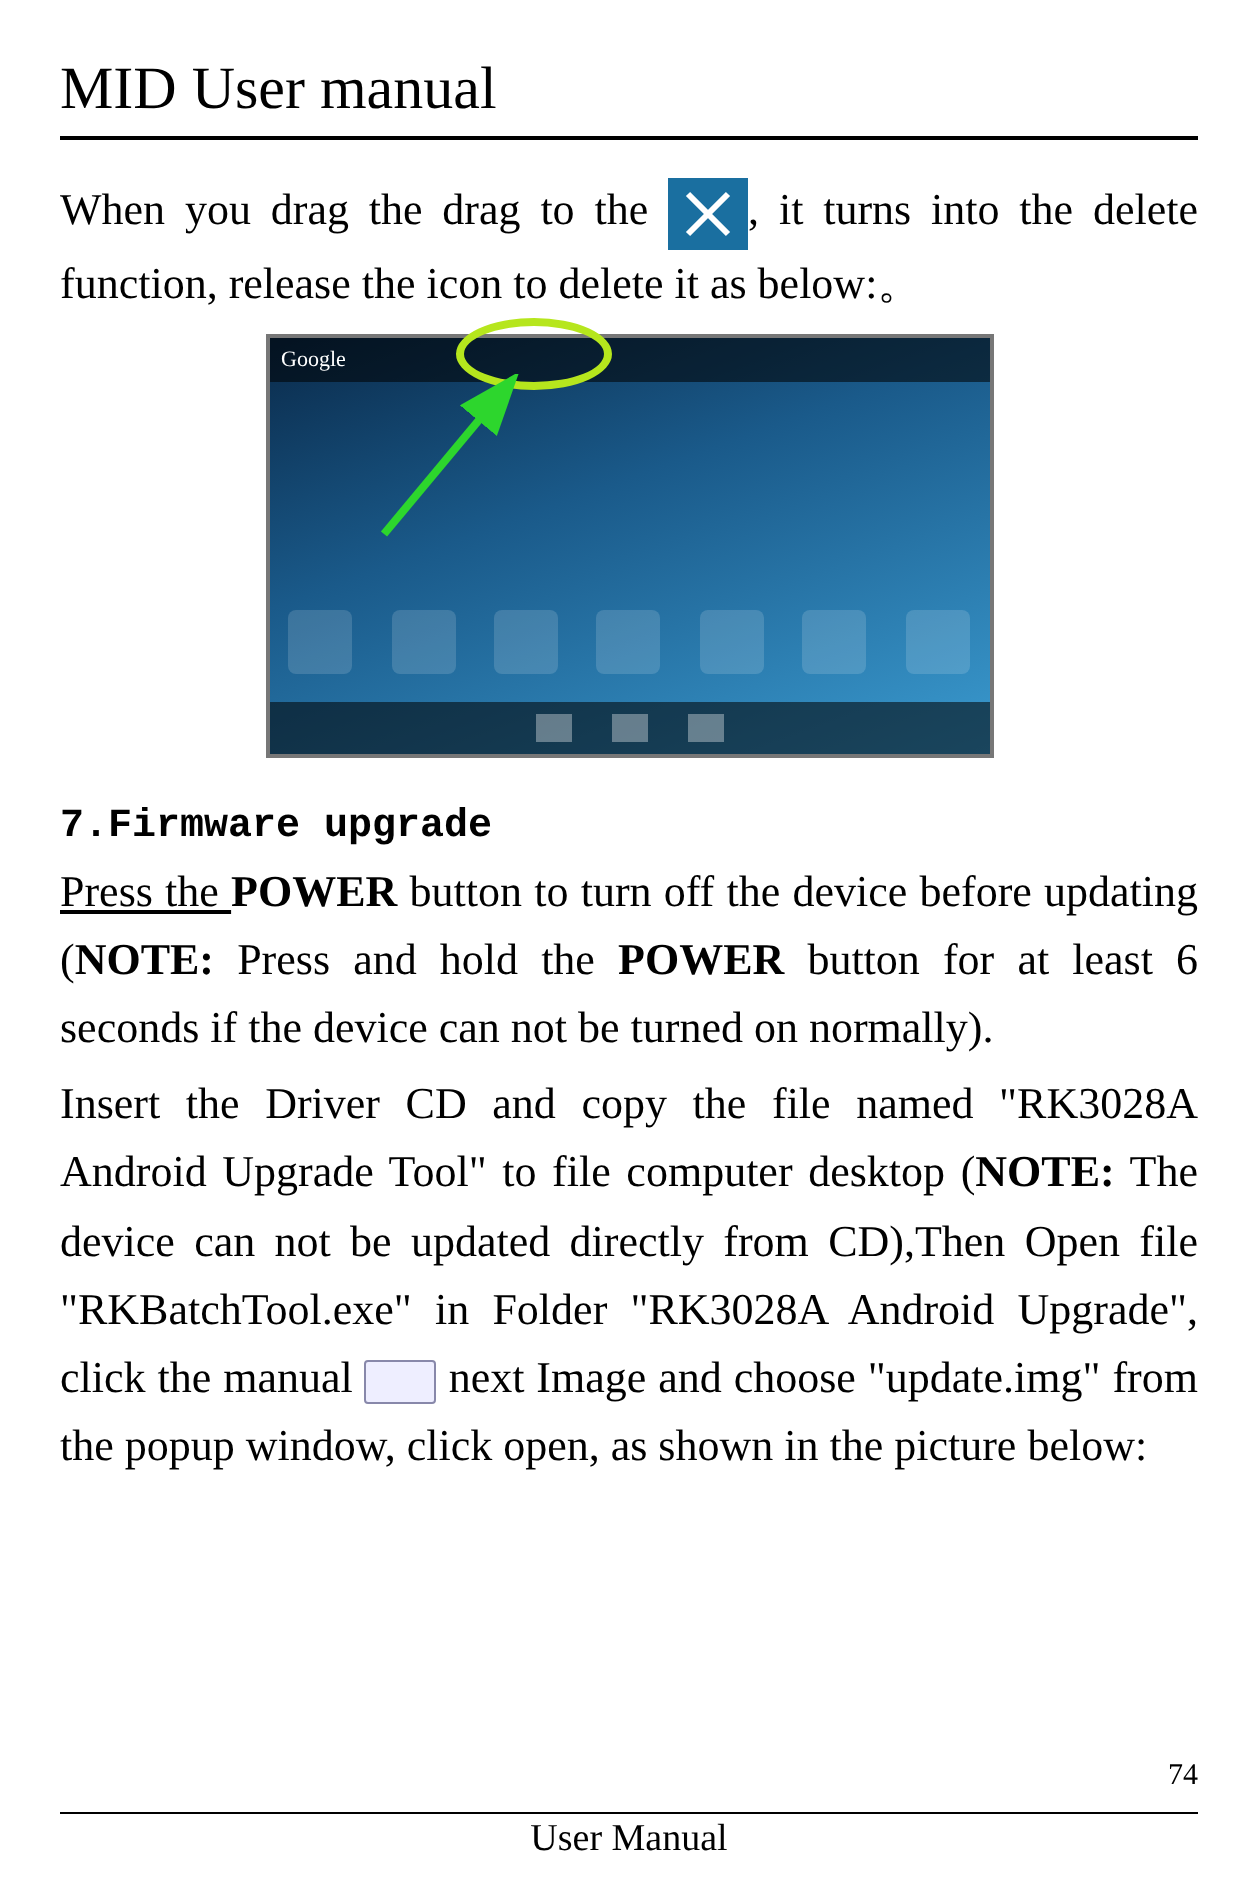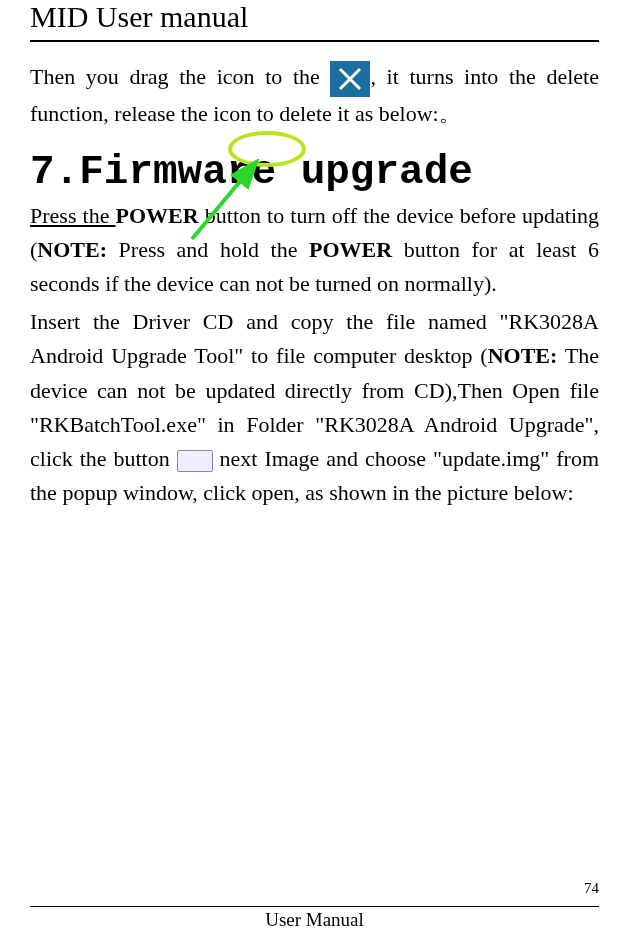"MID User manual" .page { padding: 0 30px 0 30px -> 28px 30px 0 30px }
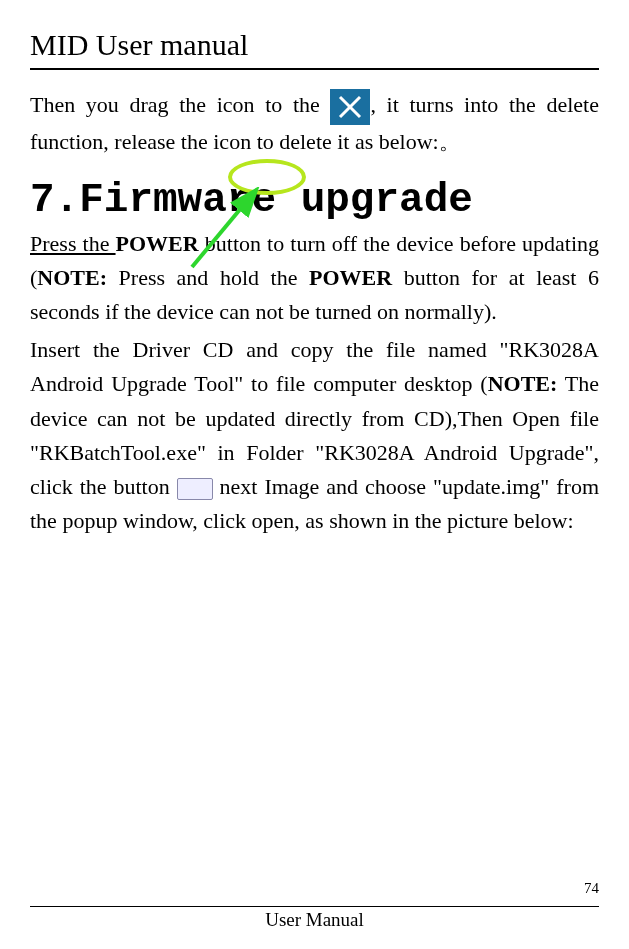"Then you drag the icon" span { text: Then you  drag  the  icon -> When you  drag  the  drag }
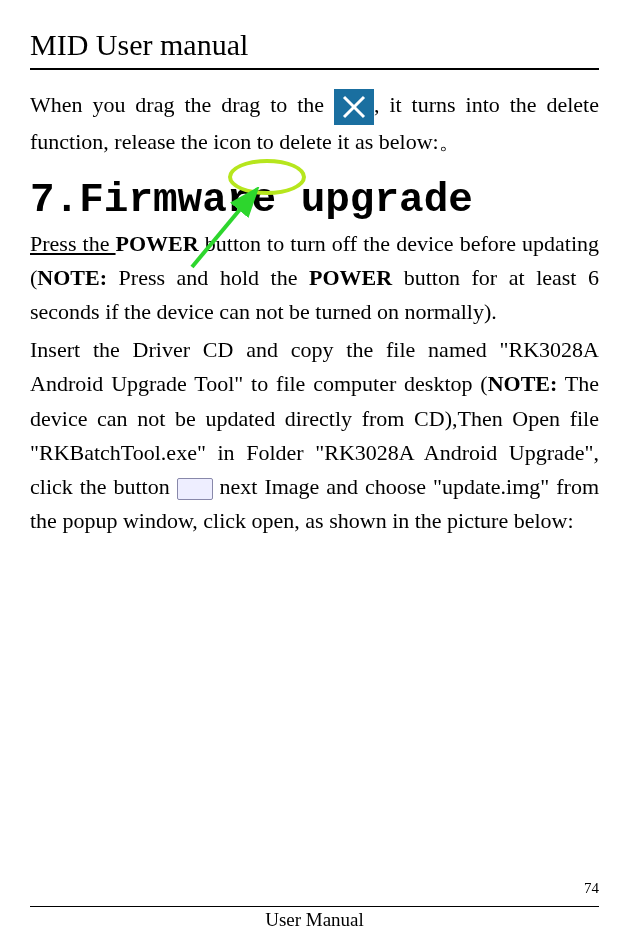"Google" div.android-screen { html: none -> <div> <div> <span>Google</span> <span></span> </div> <div> <div></div> <div></div> <div></div> <div></div> <div></div> <div></div> <div></div> </div> <div> <div></div> <div></div> <div></div> </div> </div> }
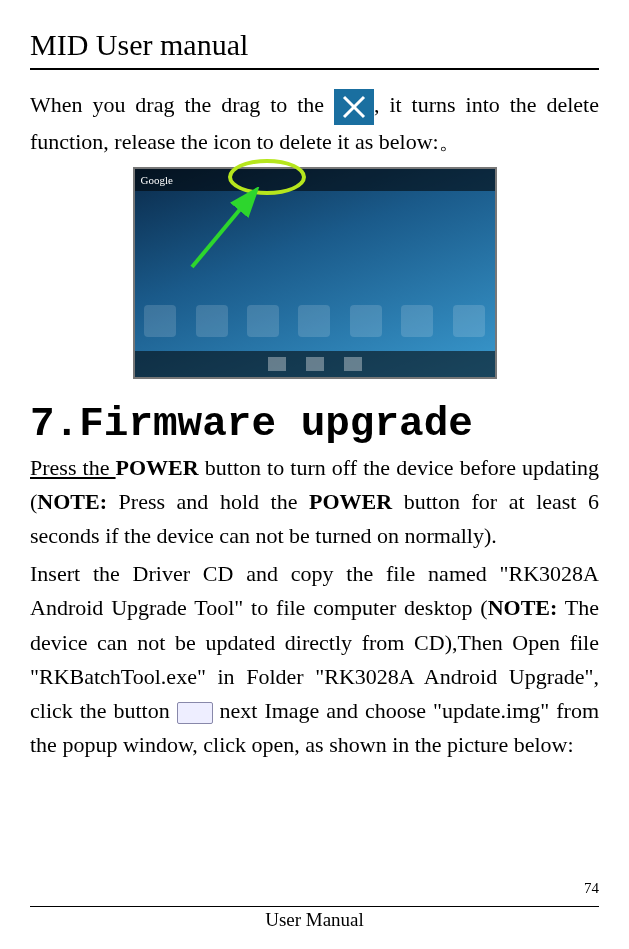"7.Firmware upgrade" .section-heading { font-size: 41px -> 20px }
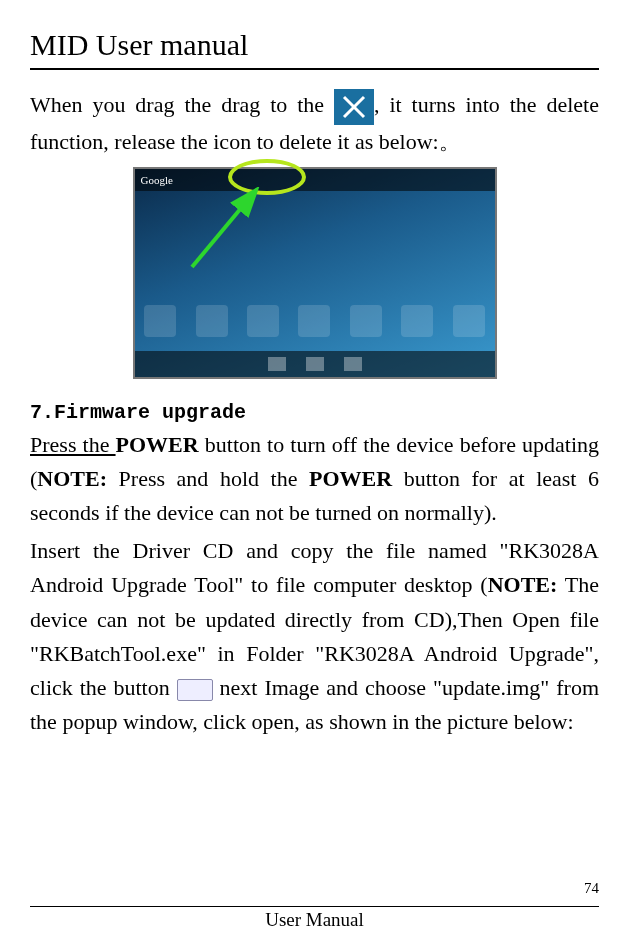"The device can not be" span { text: button -> manual }
